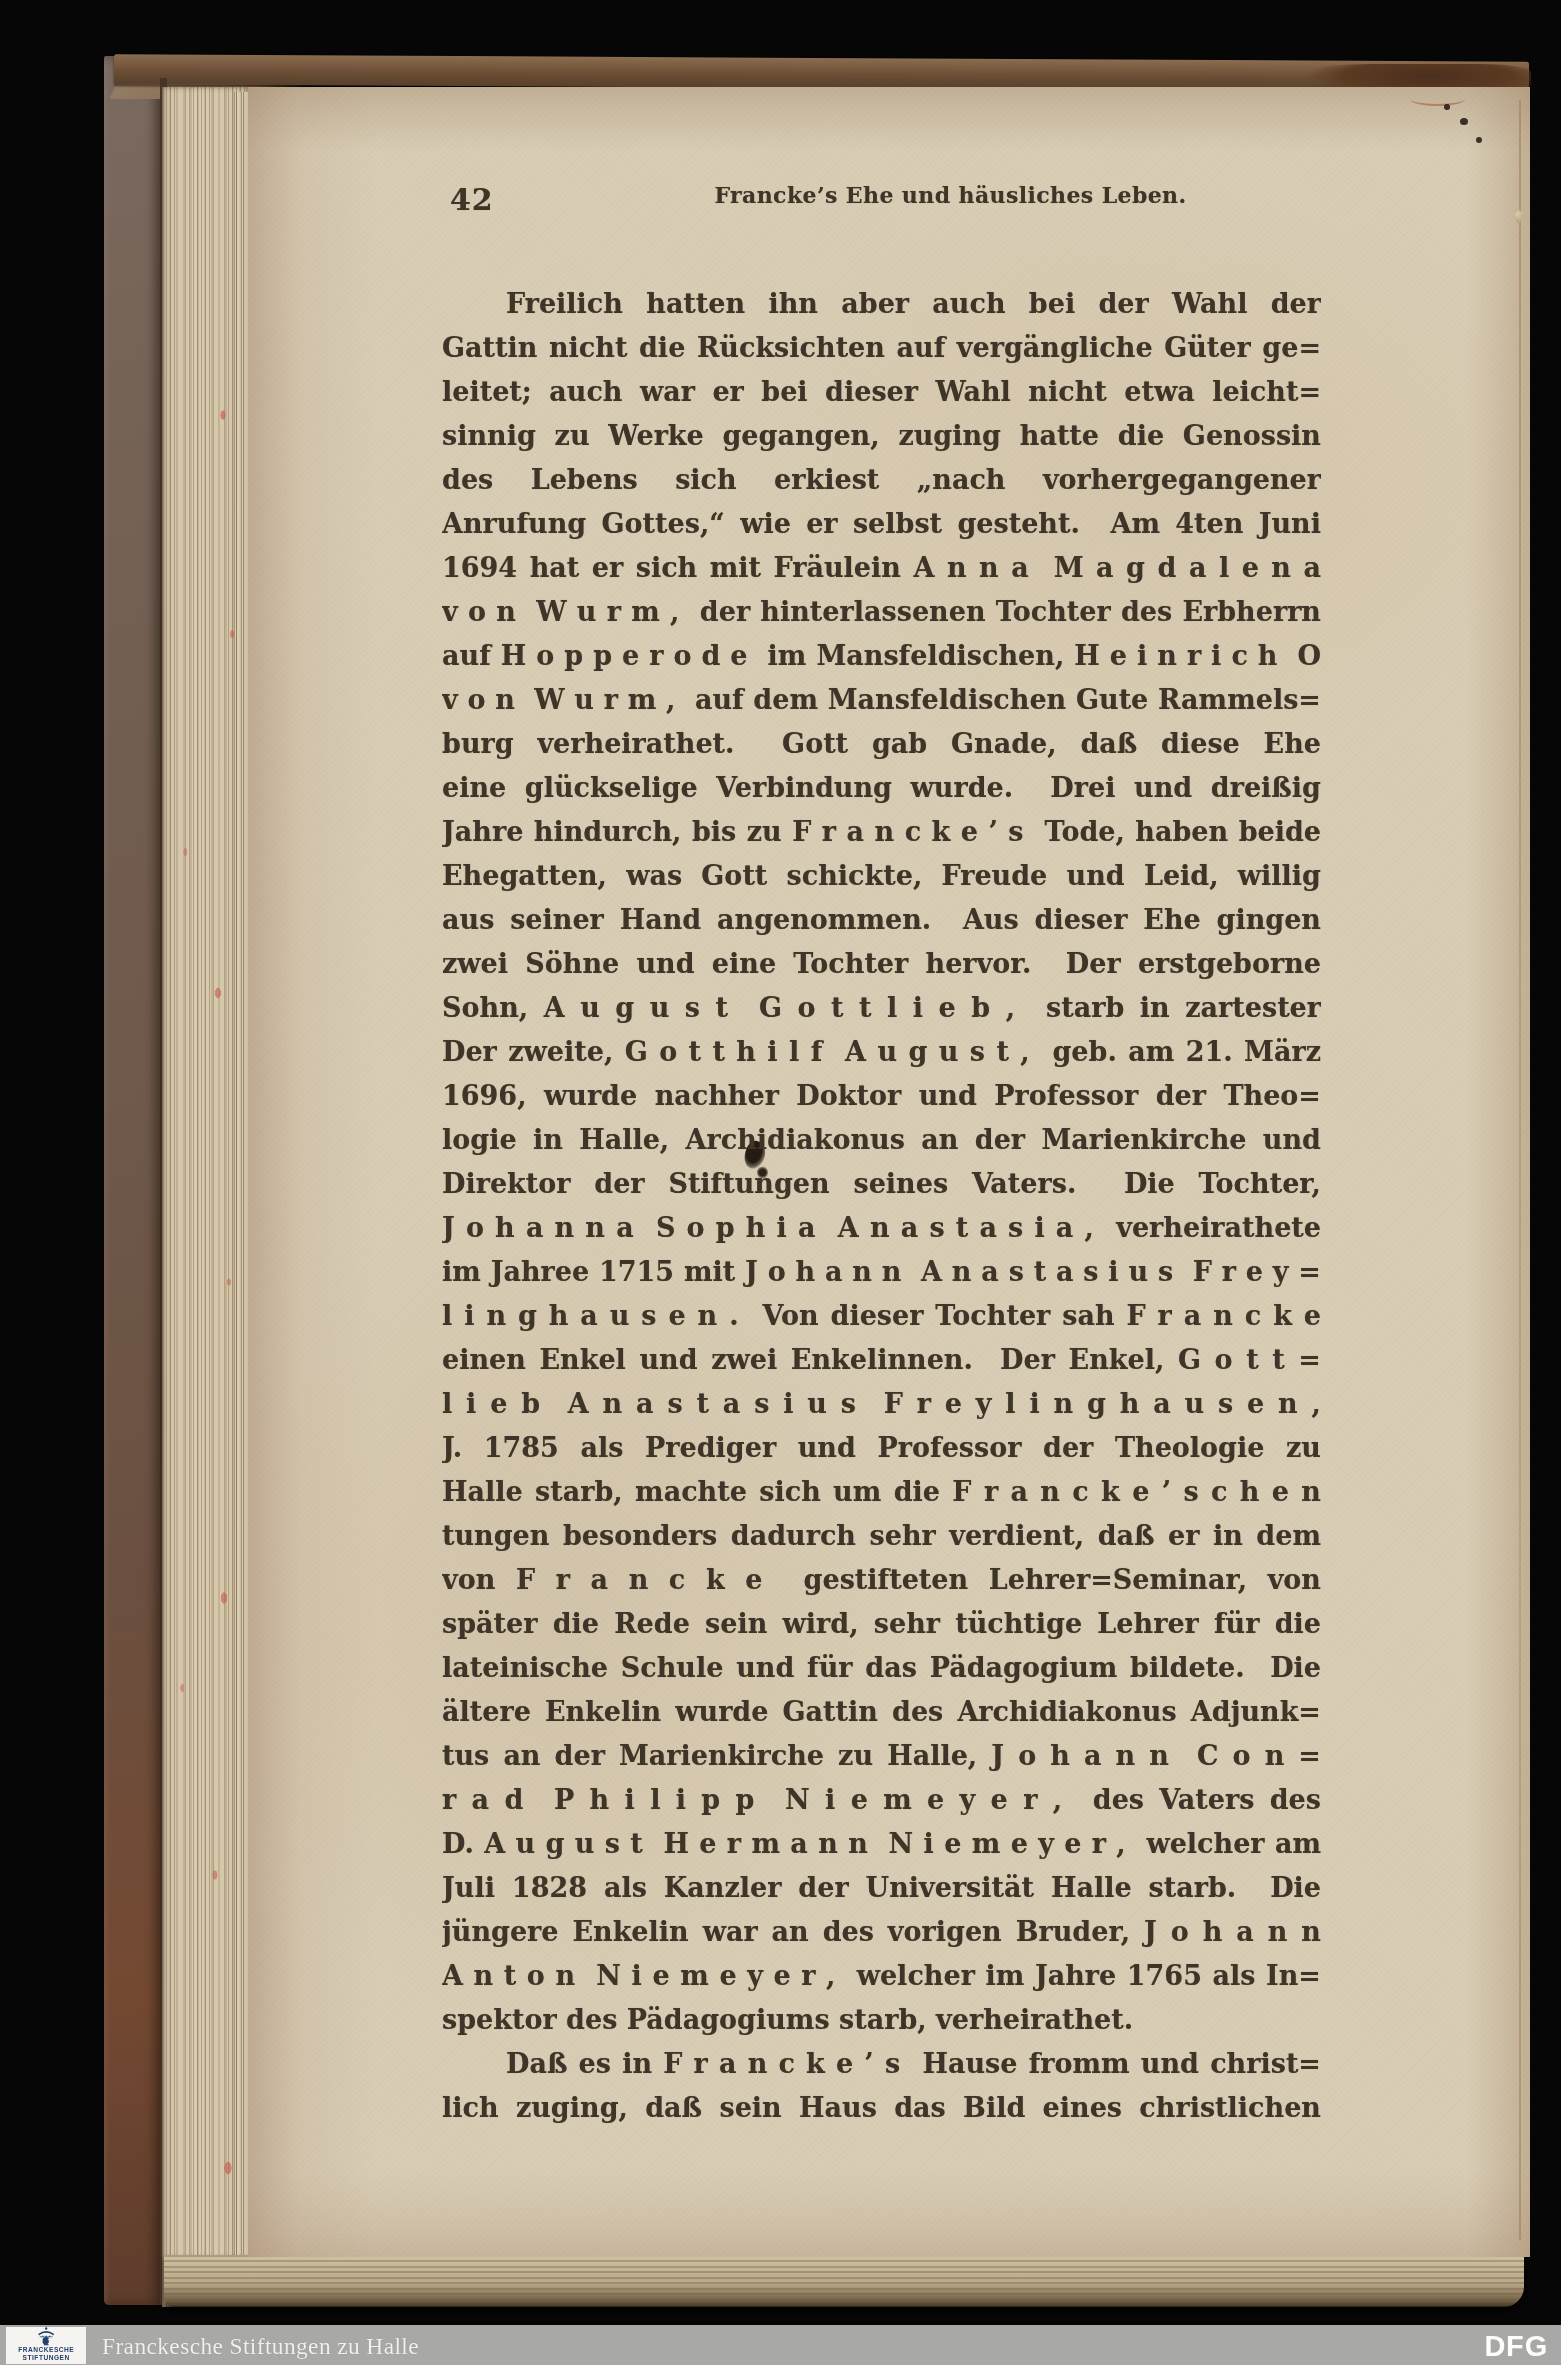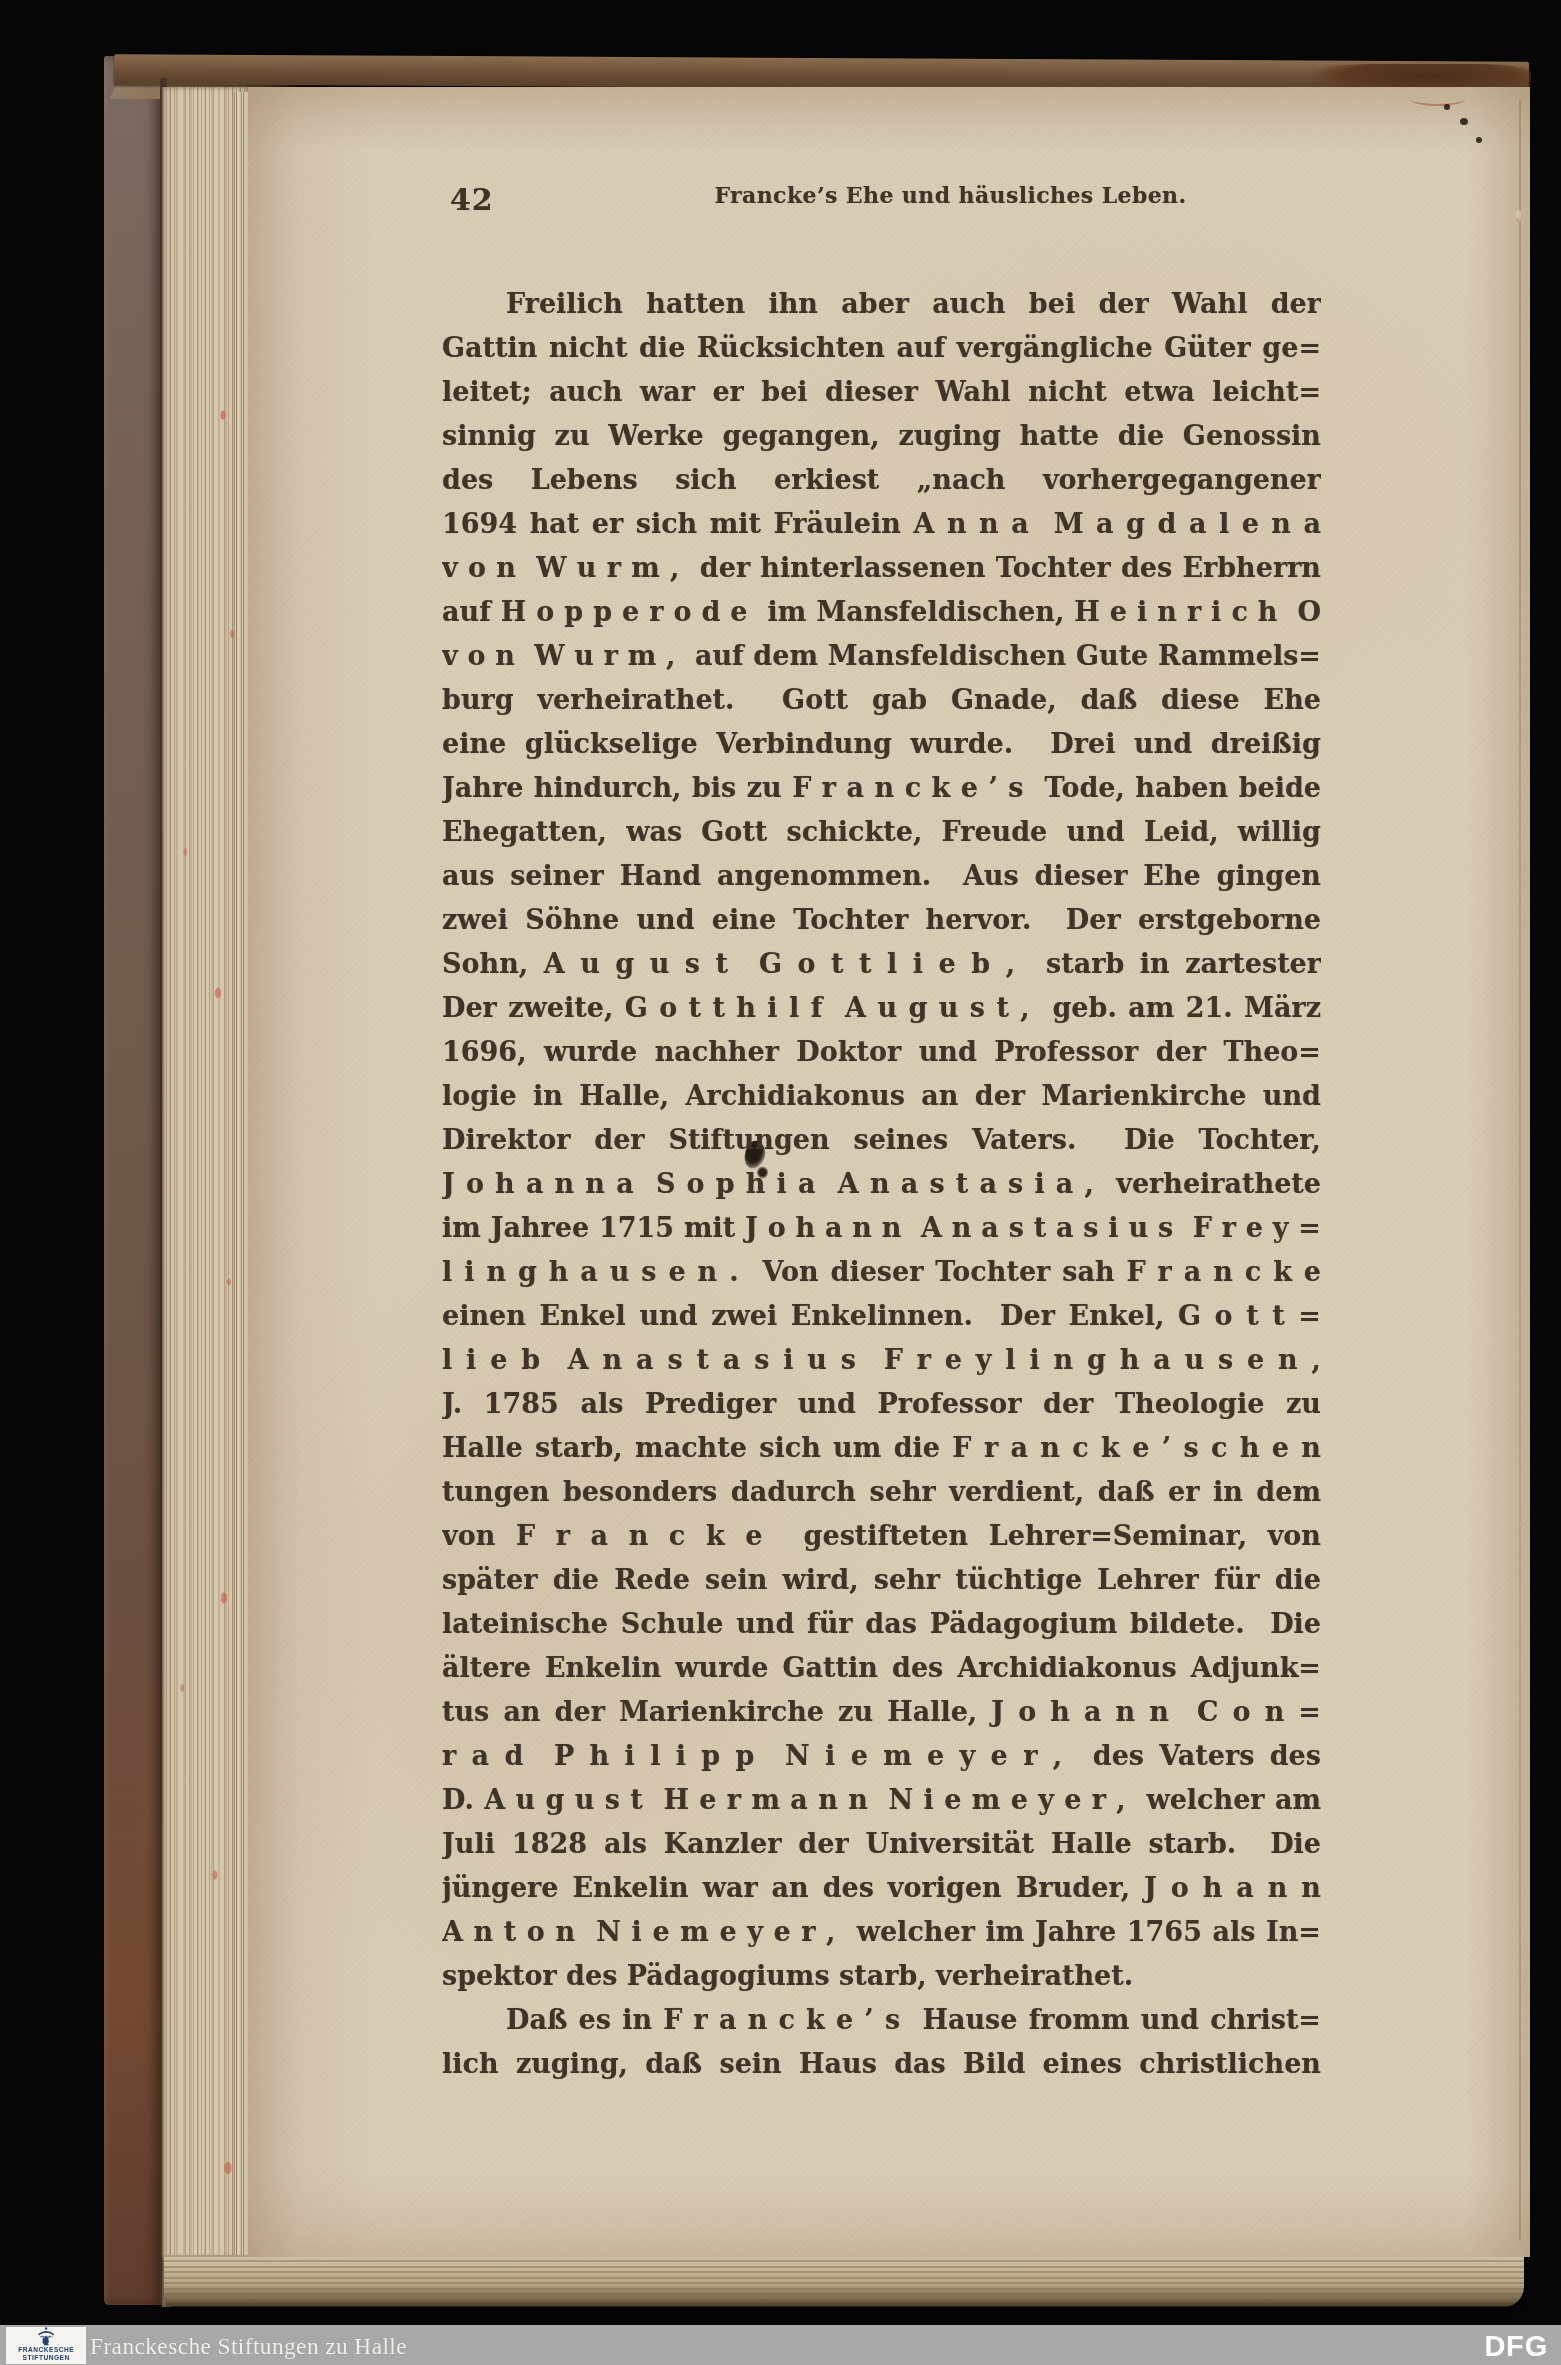"Anrufung Gottes,“ wie er selbst" div.line { html: none -> <div>Anrufung Gottes,“ wie er selbst gesteht. Am 4ten Juni</div> }
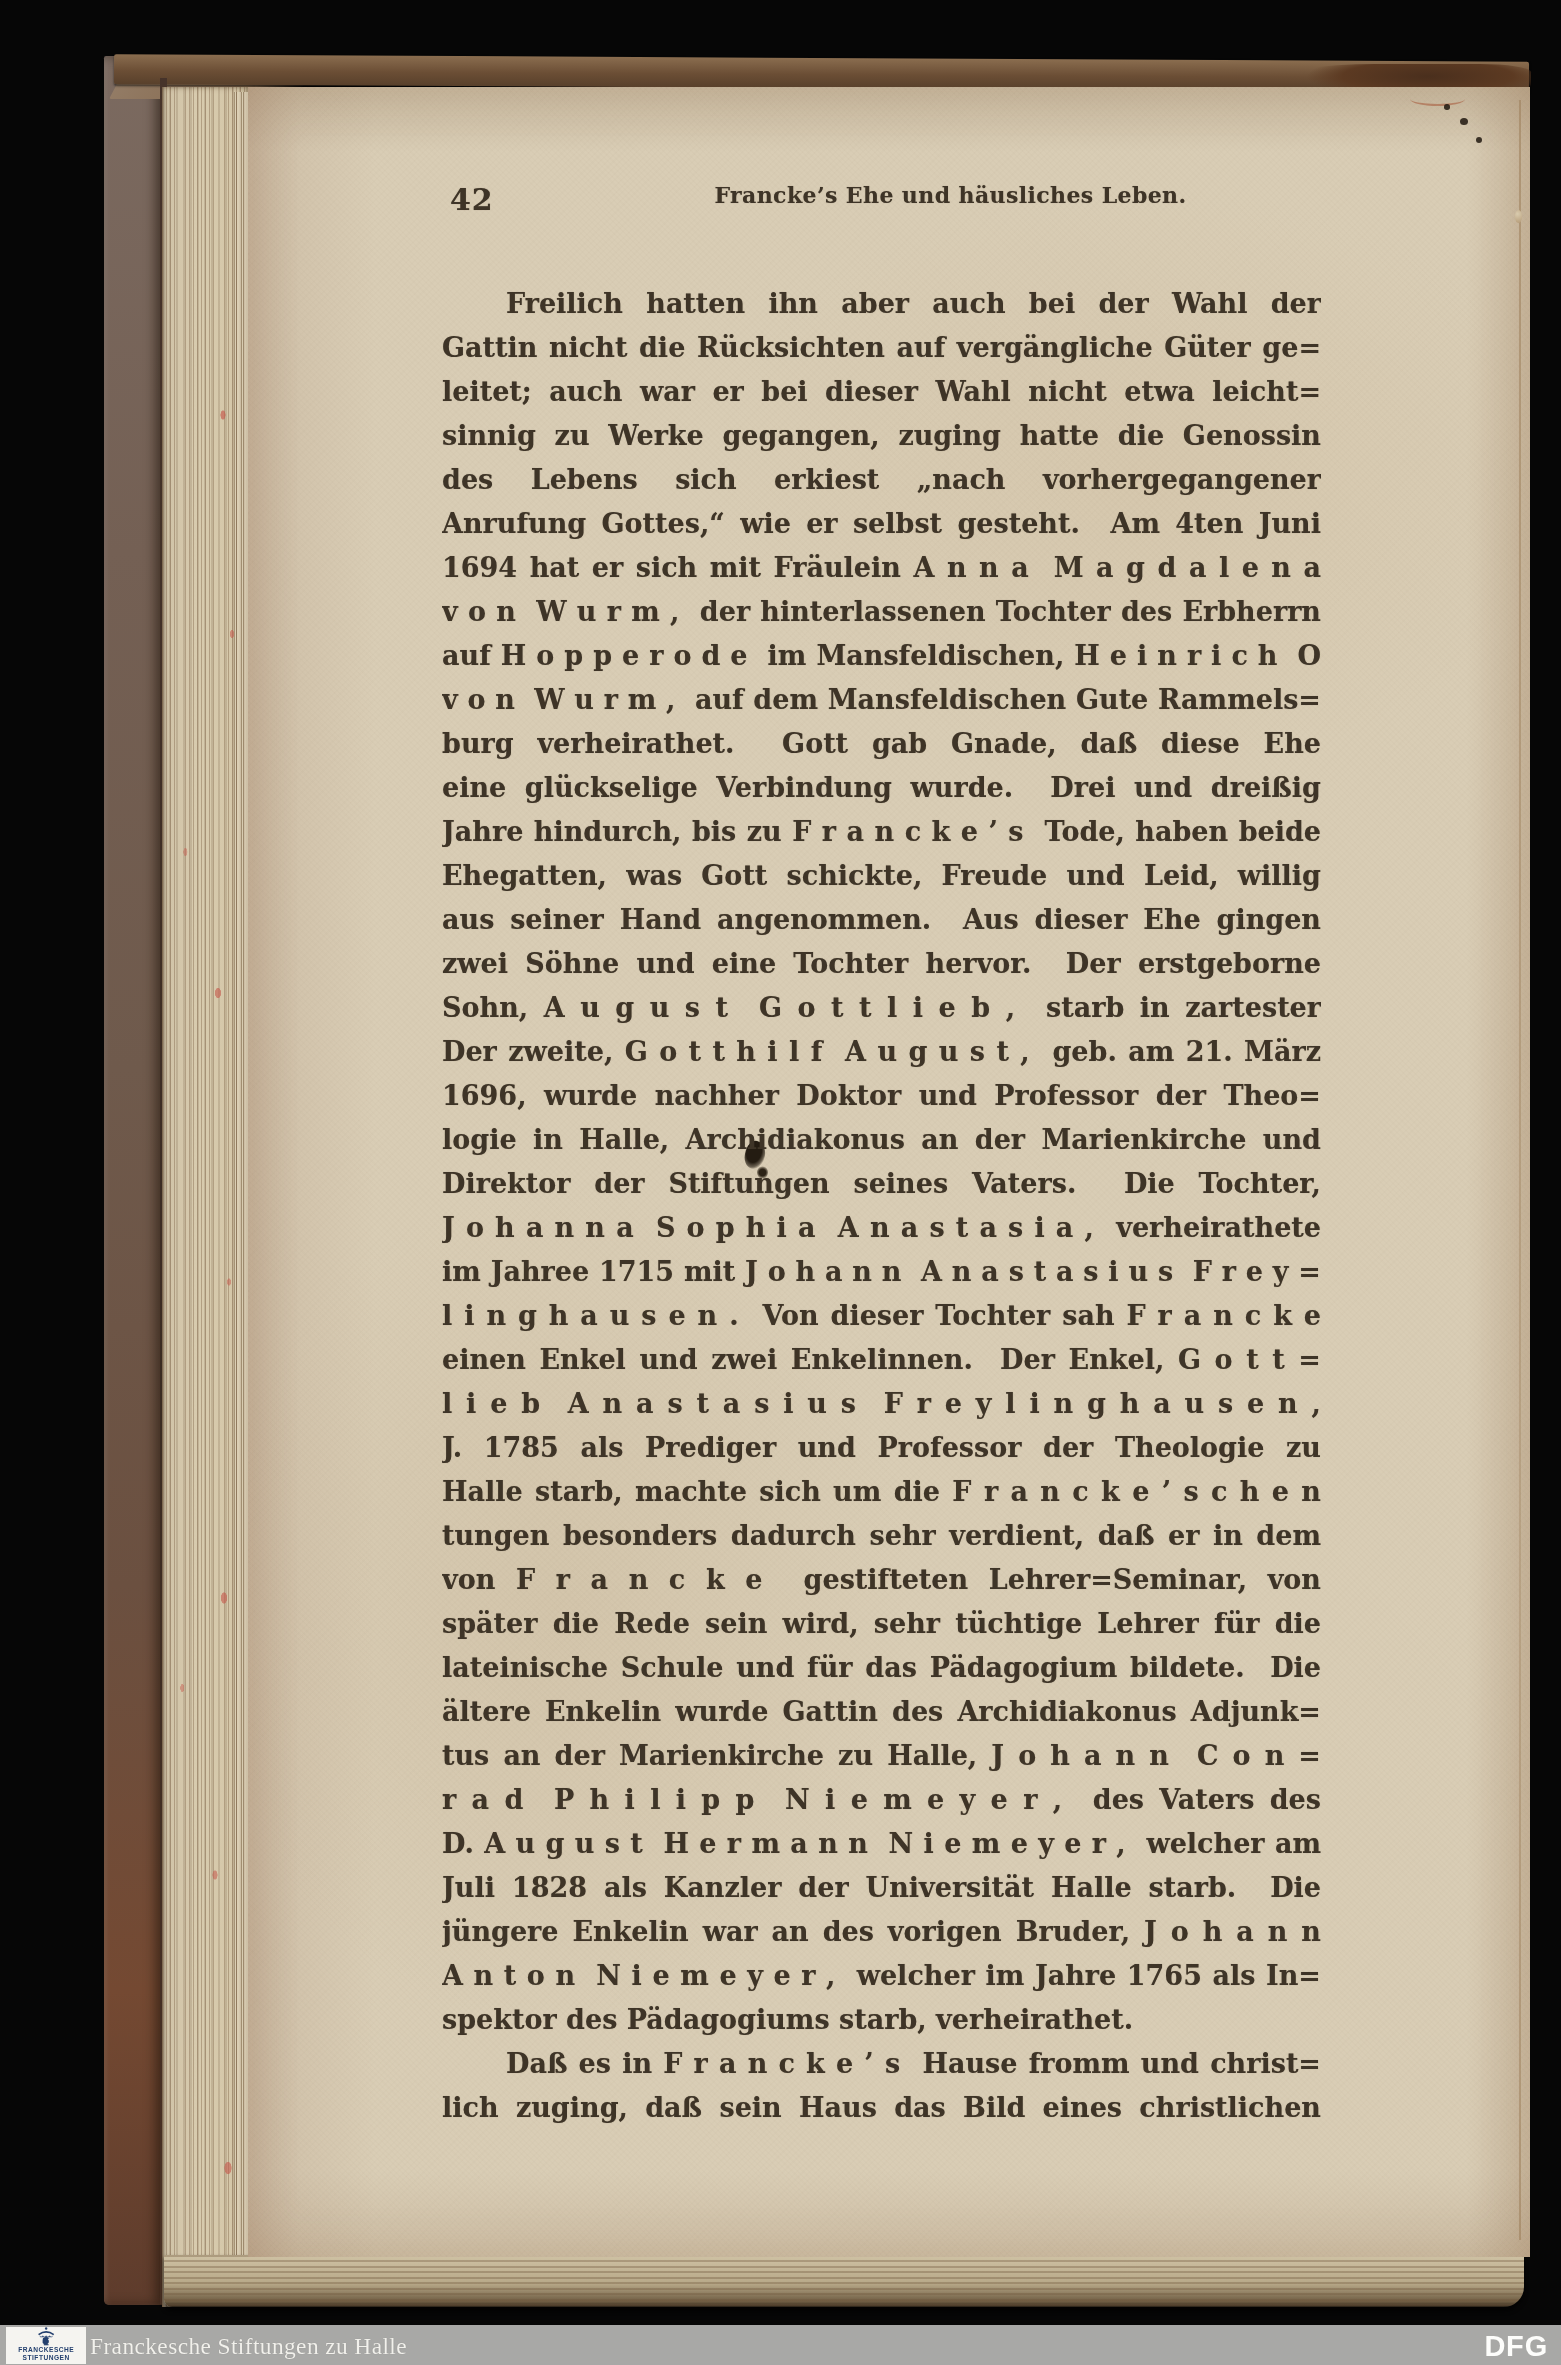"Franckesche Stiftungen zu Halle" .footer-title { left: 90px -> 102px }
